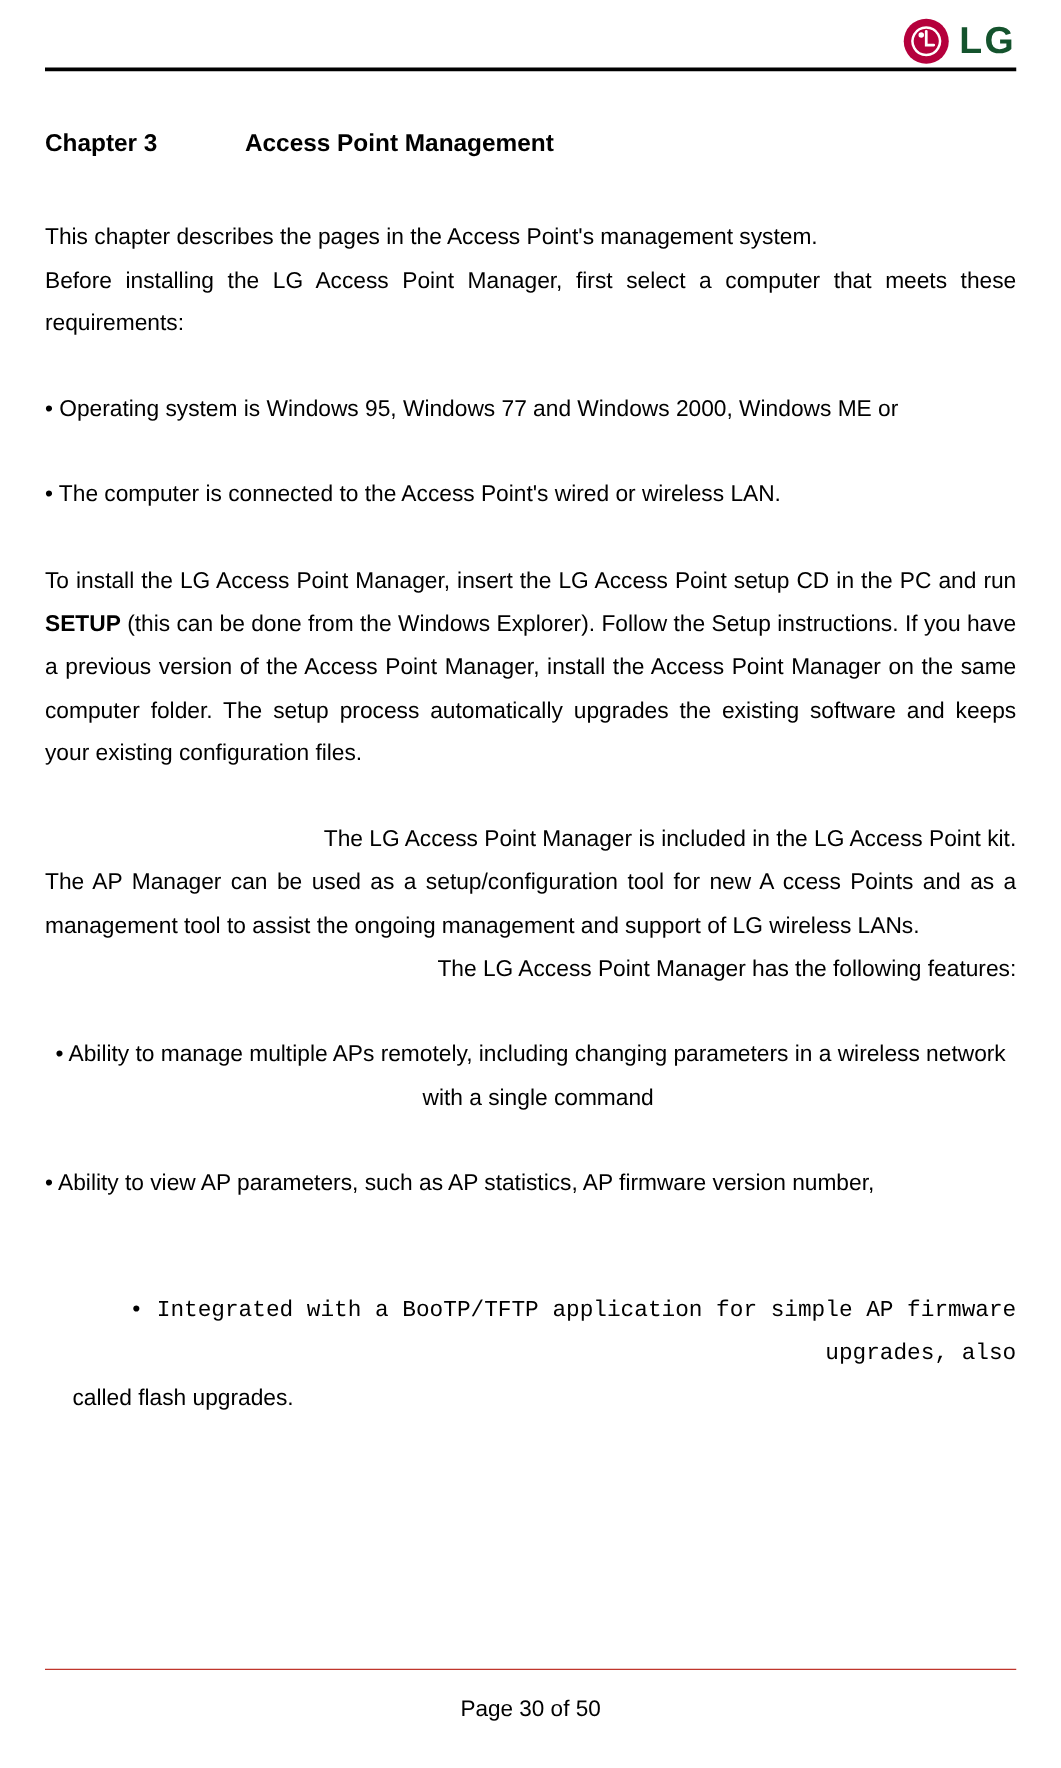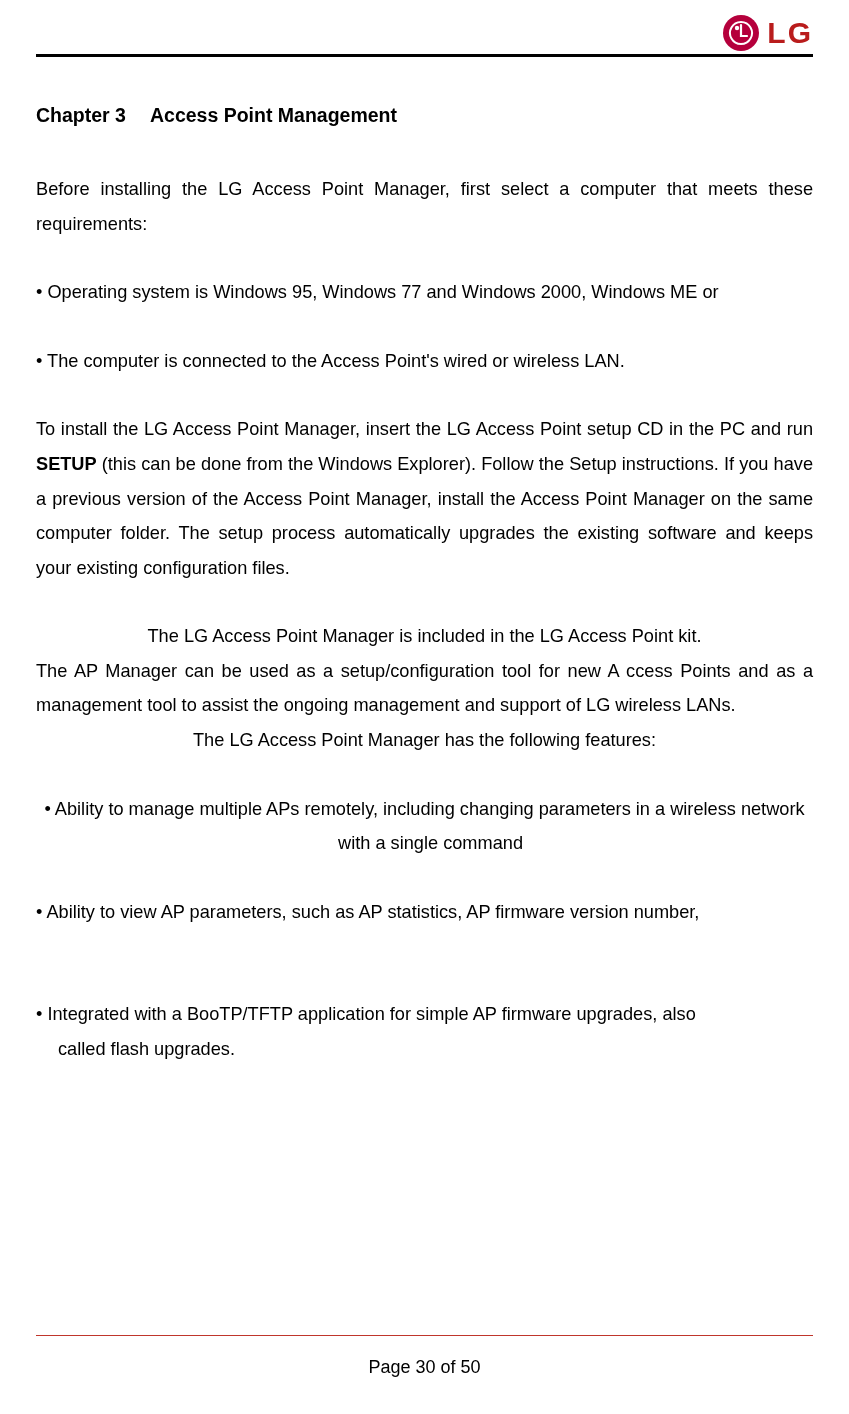"LG" .logo-text { color: #b91c1c -> #14532d }
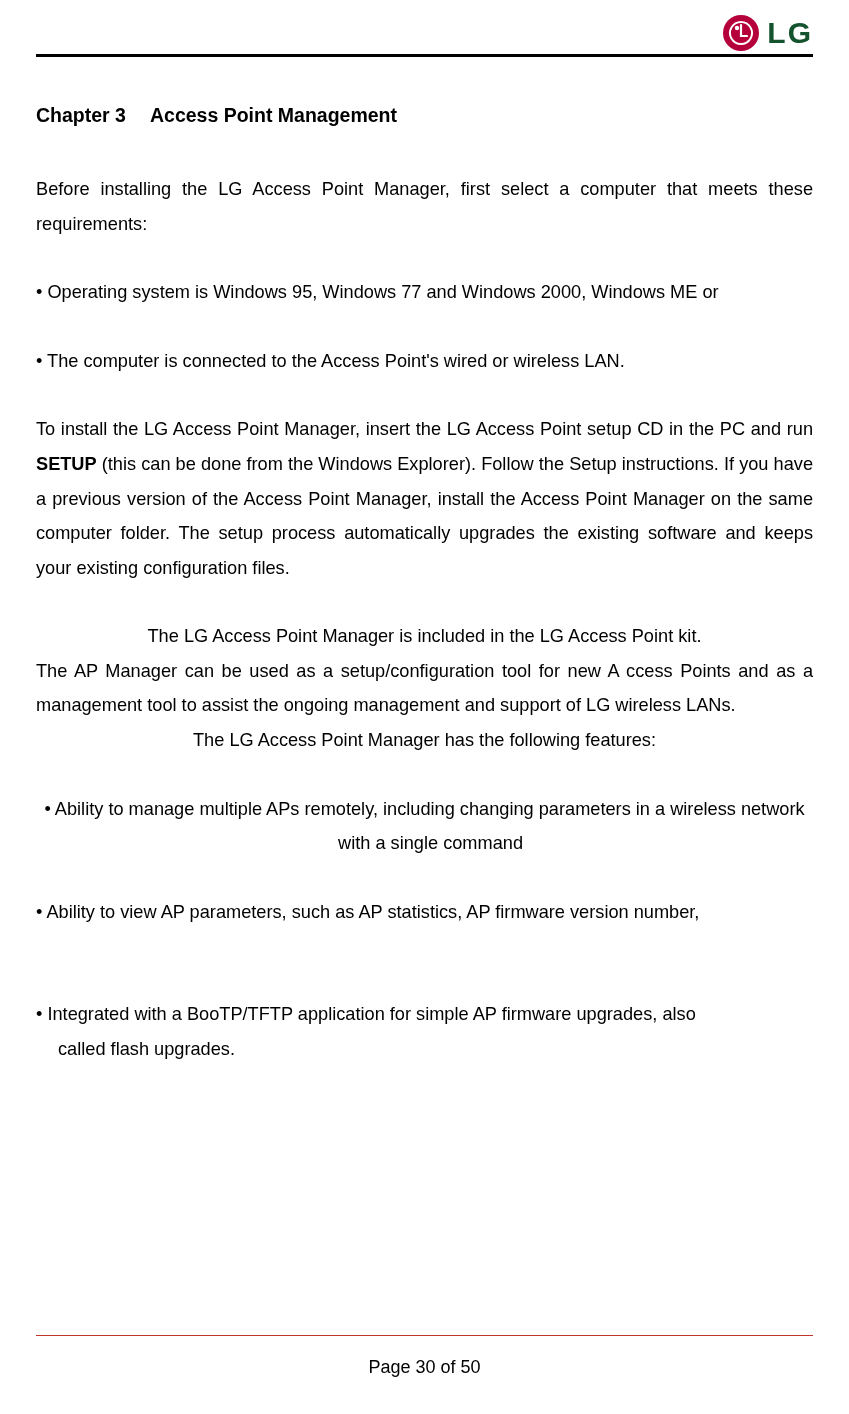"Chapter 3" .chapter-num { margin-right: 24px -> 70px }
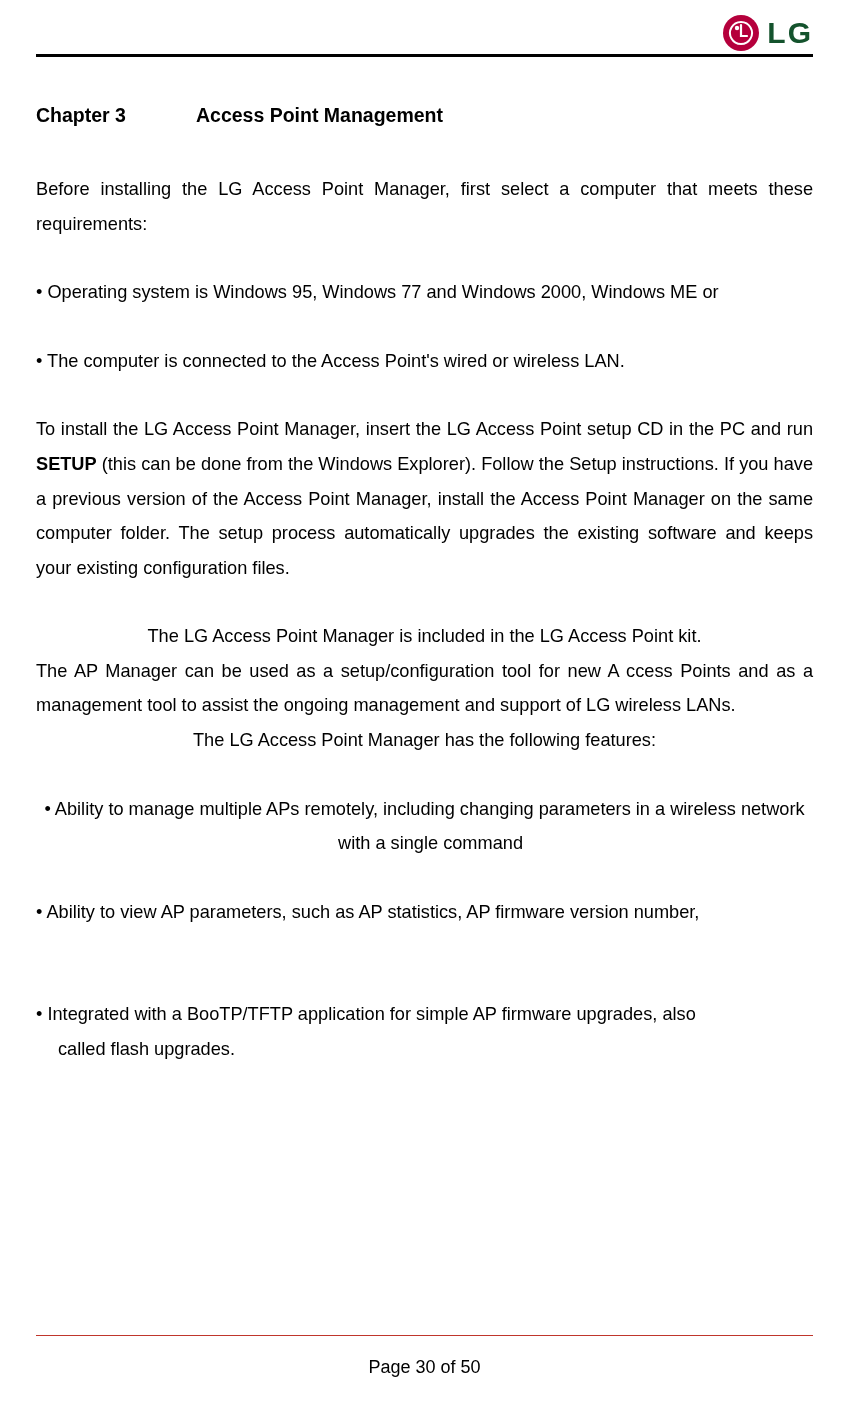"This chapter describes the pages" p.para { html: none -> <p>This chapter describes the pages in the Access Point's management system.</p> }
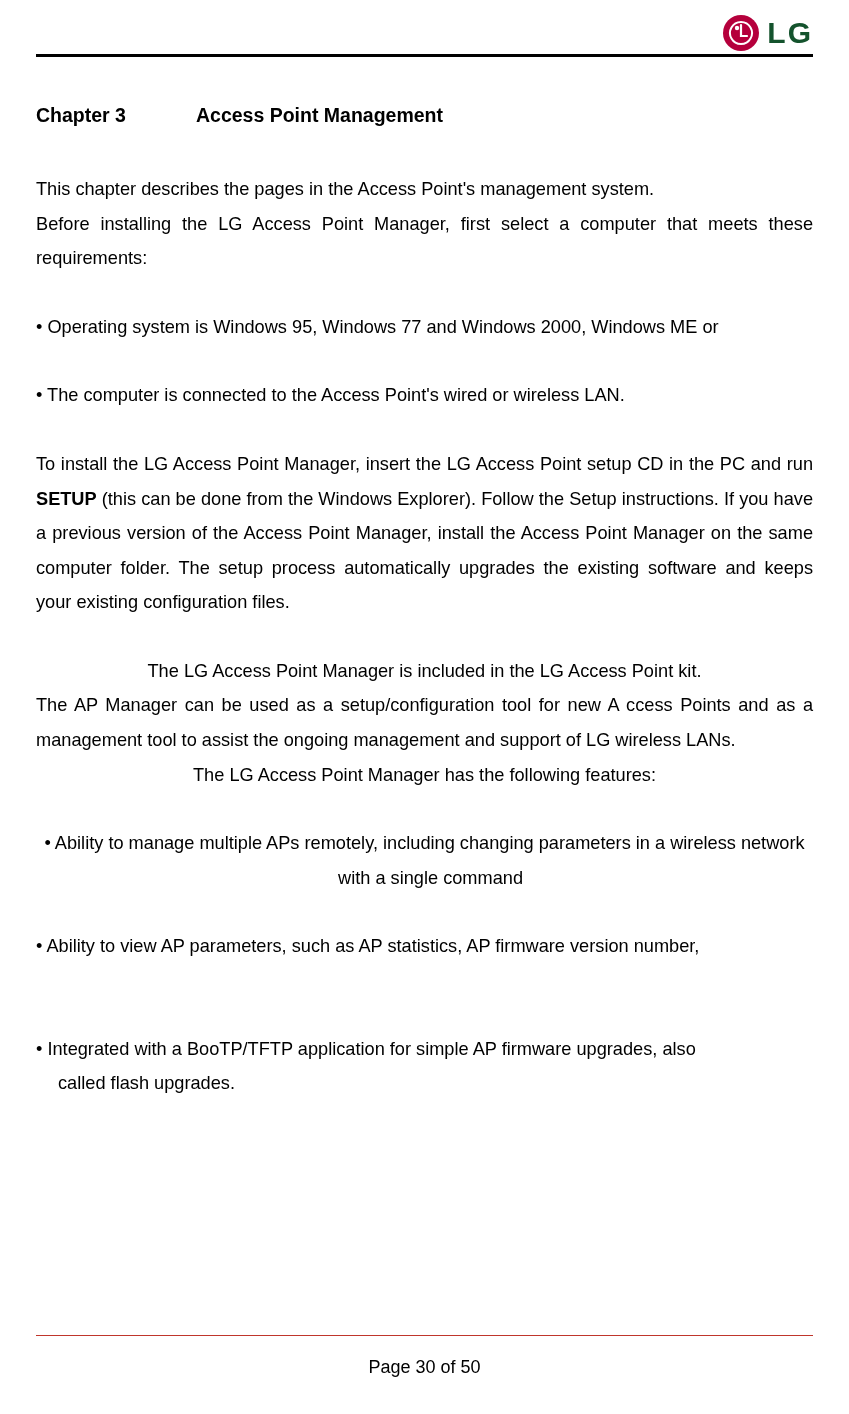"The LG Access Point Manager is" p.para { text-align: center -> right }
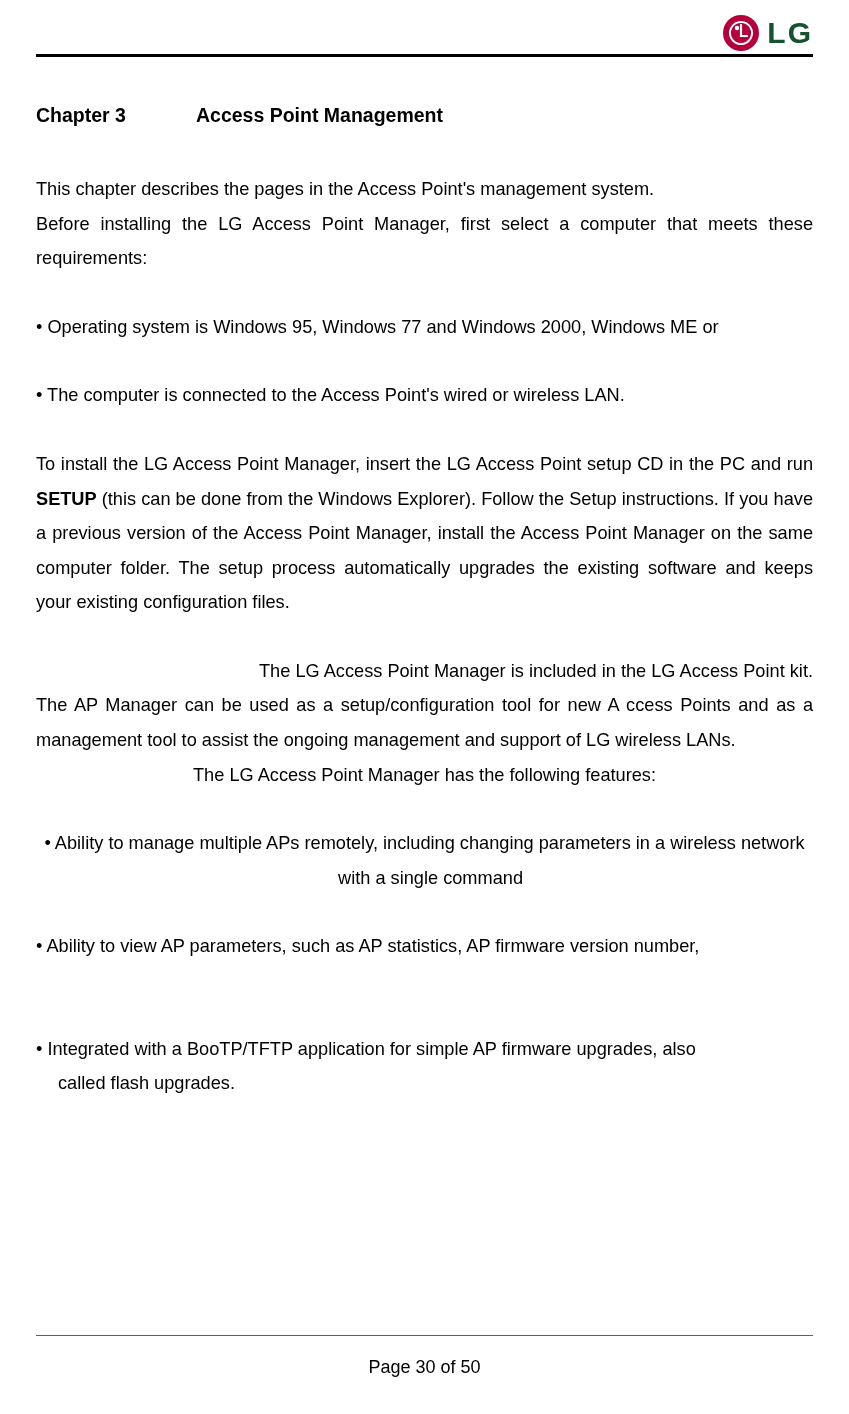"The LG Access Point Manager has" p.para { text-align: center -> right }
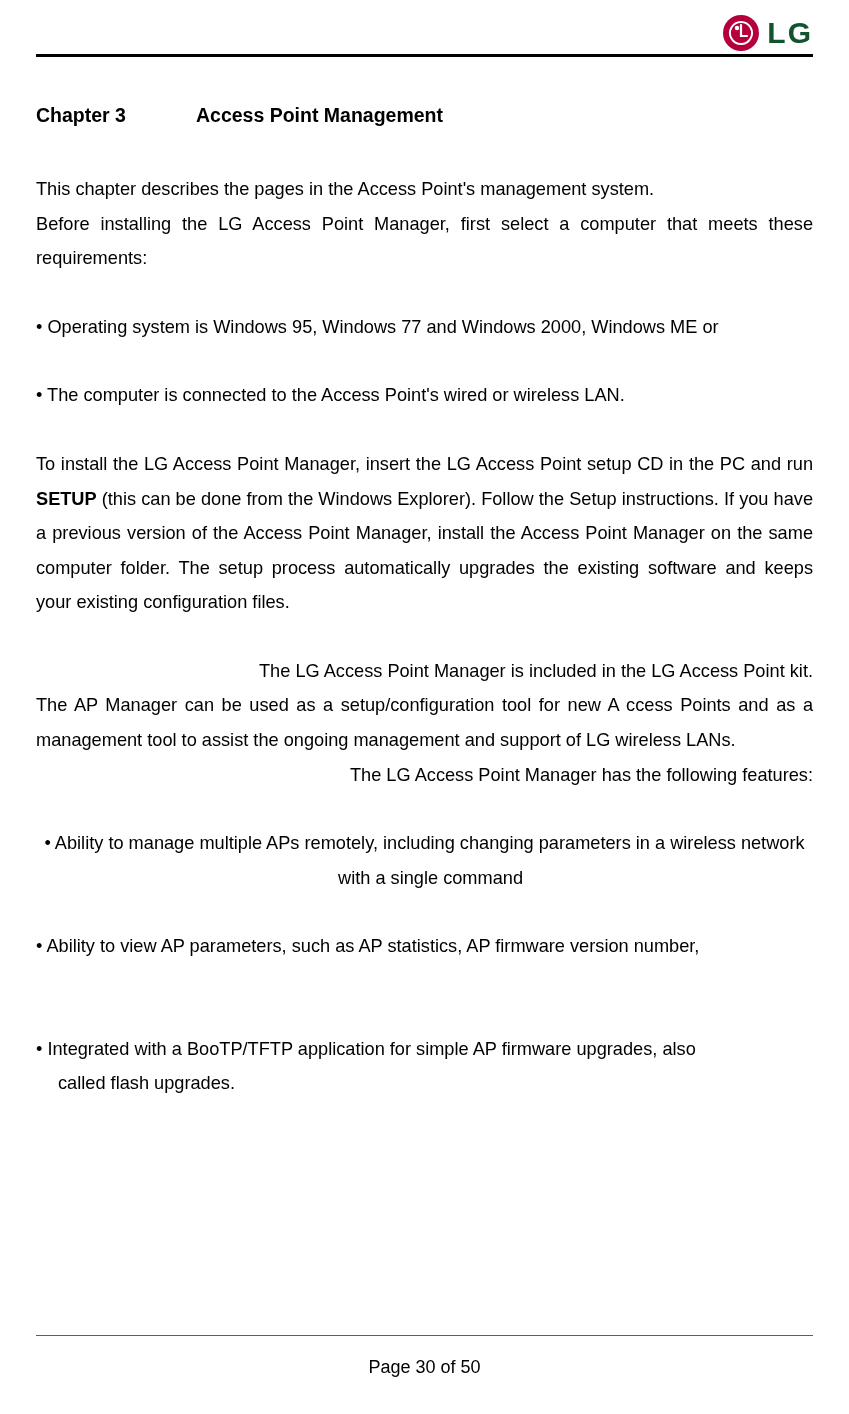"• Integrated with a BooTP/TFTP" p.para { font-family: none -> Liberation Mono, monospace; text-align: left -> right }
